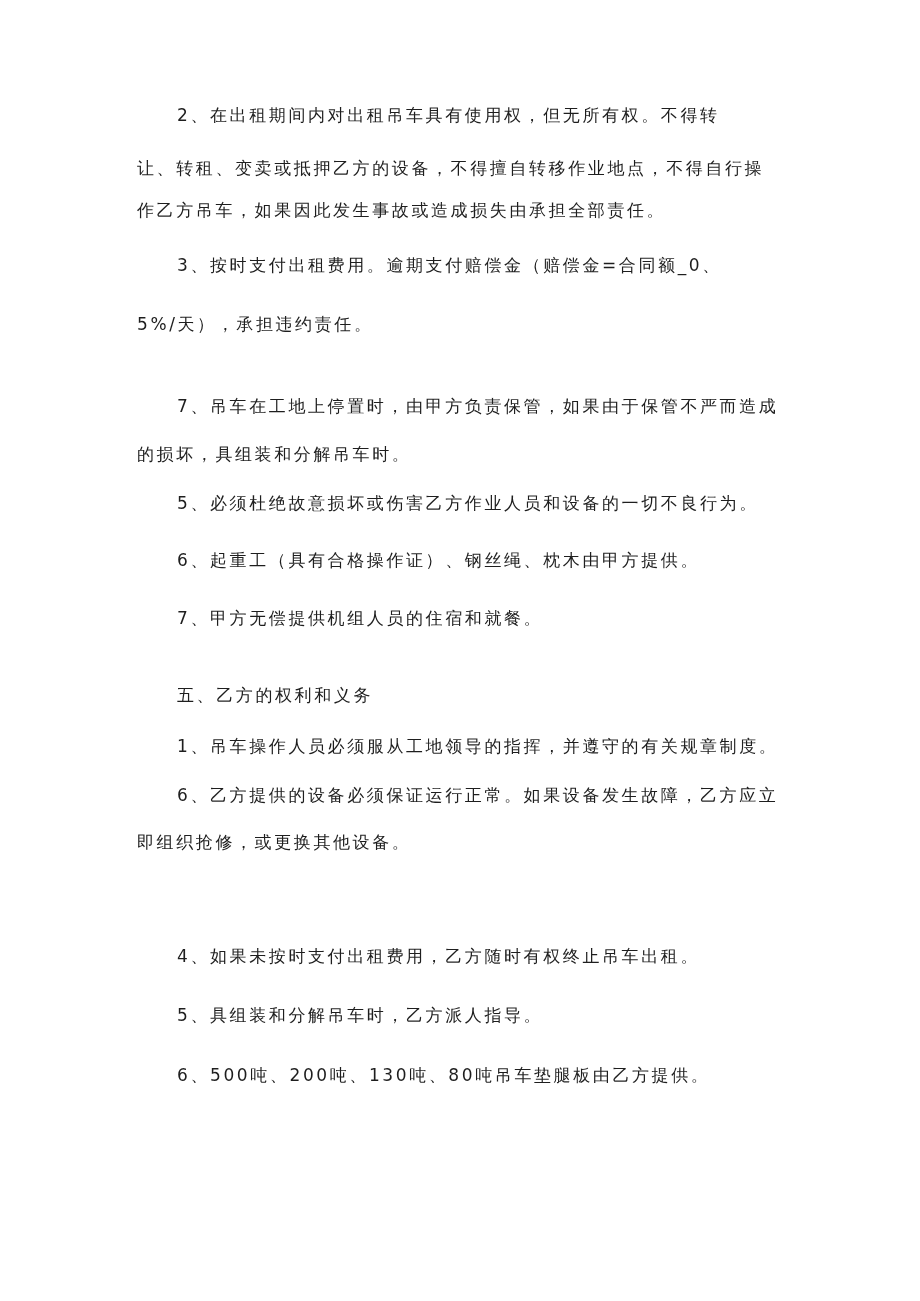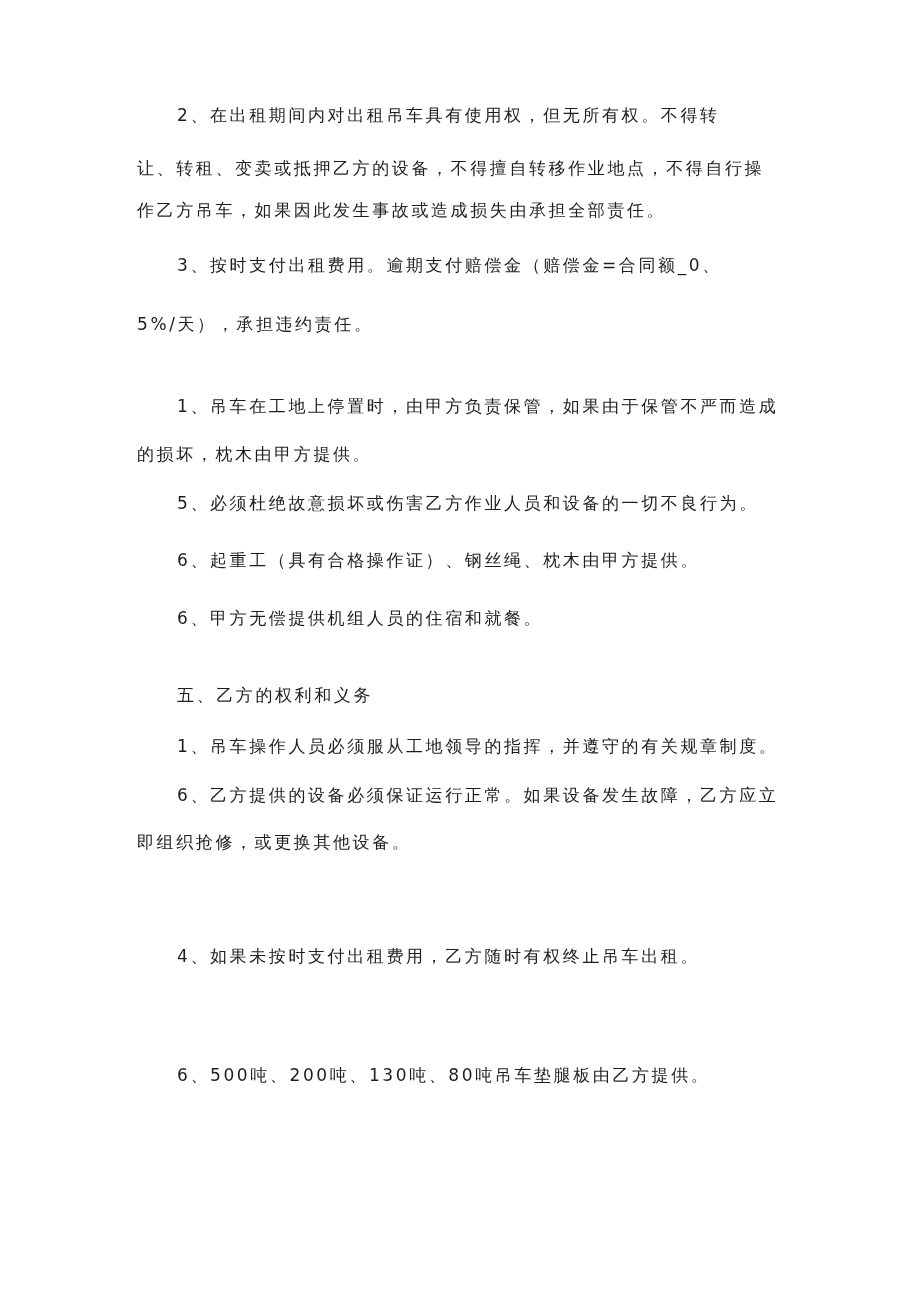"1、吊车在工地上停置时，由甲方负责保管，如果由于保管不严而造成" div.line { text: 1 -> 7 }
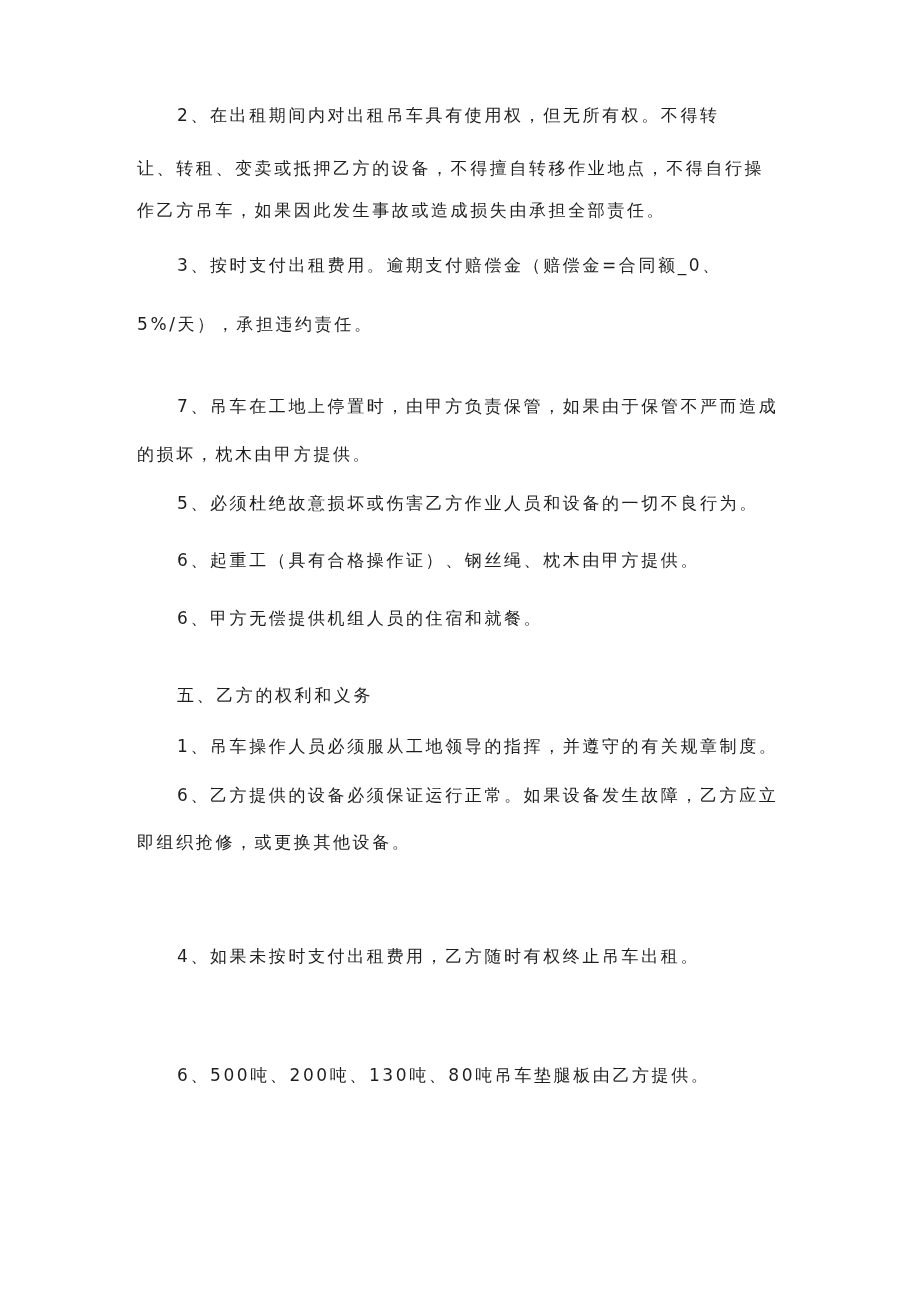"的损坏，枕木由甲方提供。" div.line { text: 枕木由甲方提供 -> 具组装和分解吊车时 }
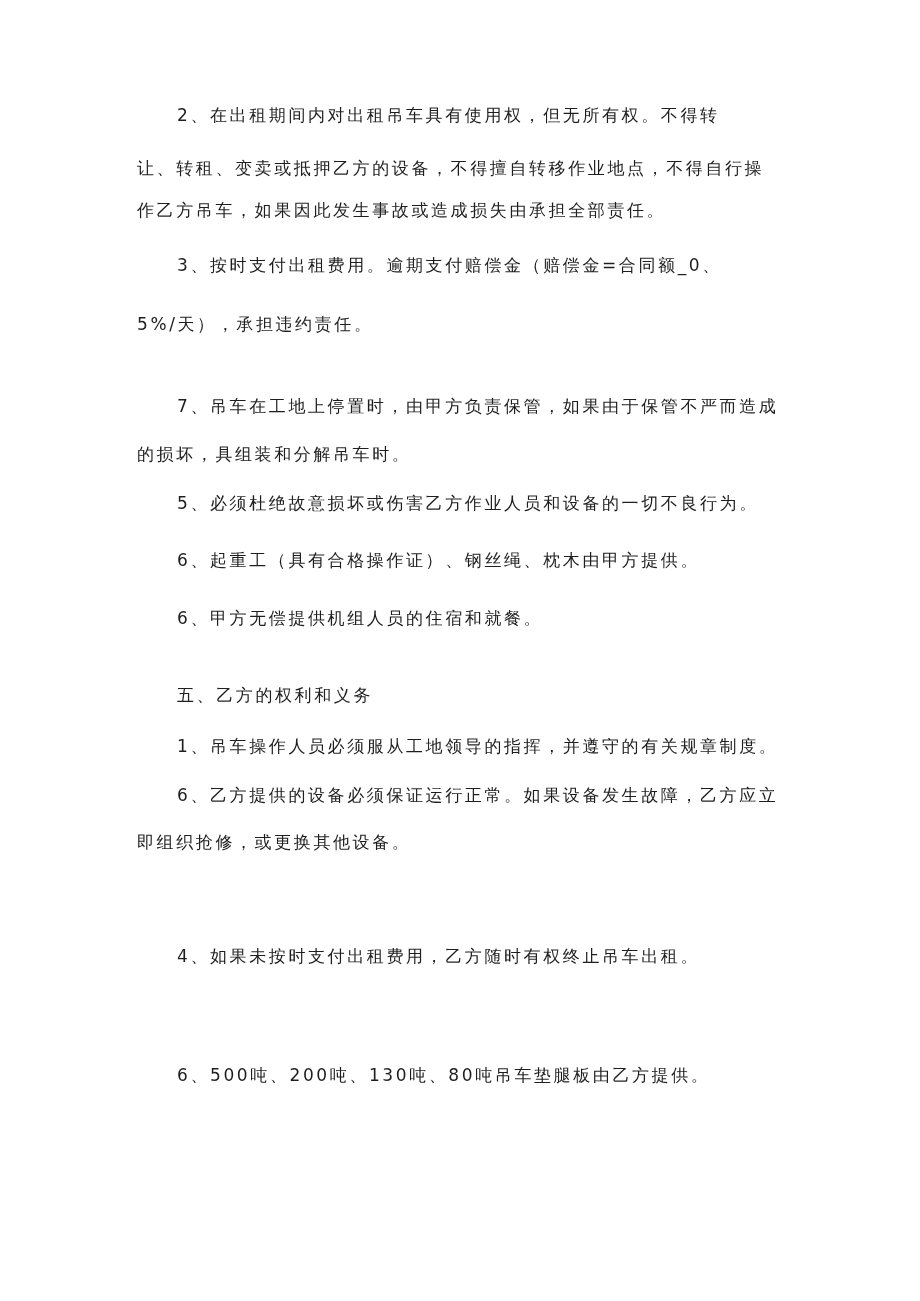"6、甲方无偿提供机组人员的住宿和就餐。" div.line { text: 6 -> 7 }
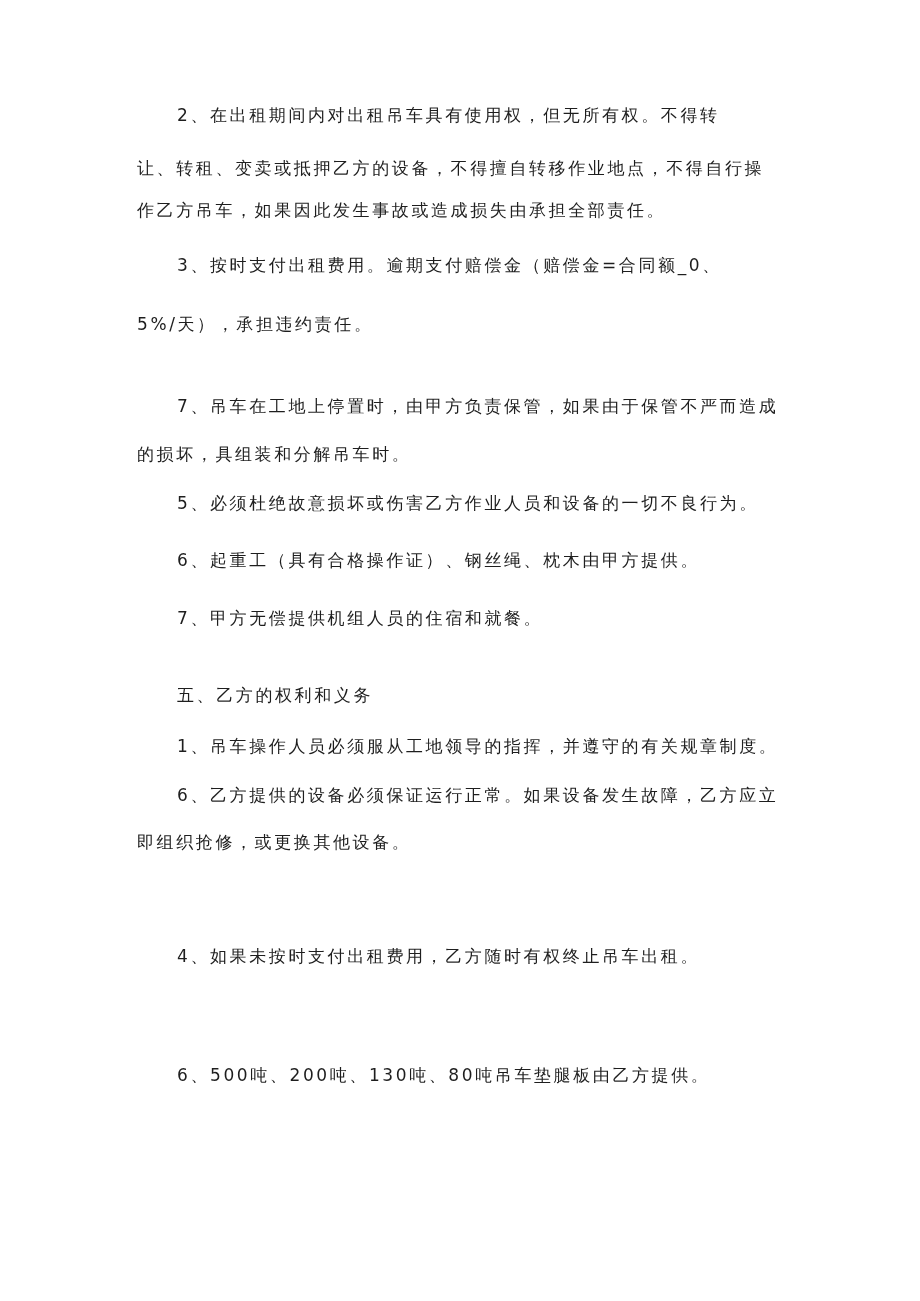"5、具组装和分解吊车时，乙方派人指导。" div.line { html: none -> <div>5、具组装和分解吊车时，乙方派人指导。</div> }
